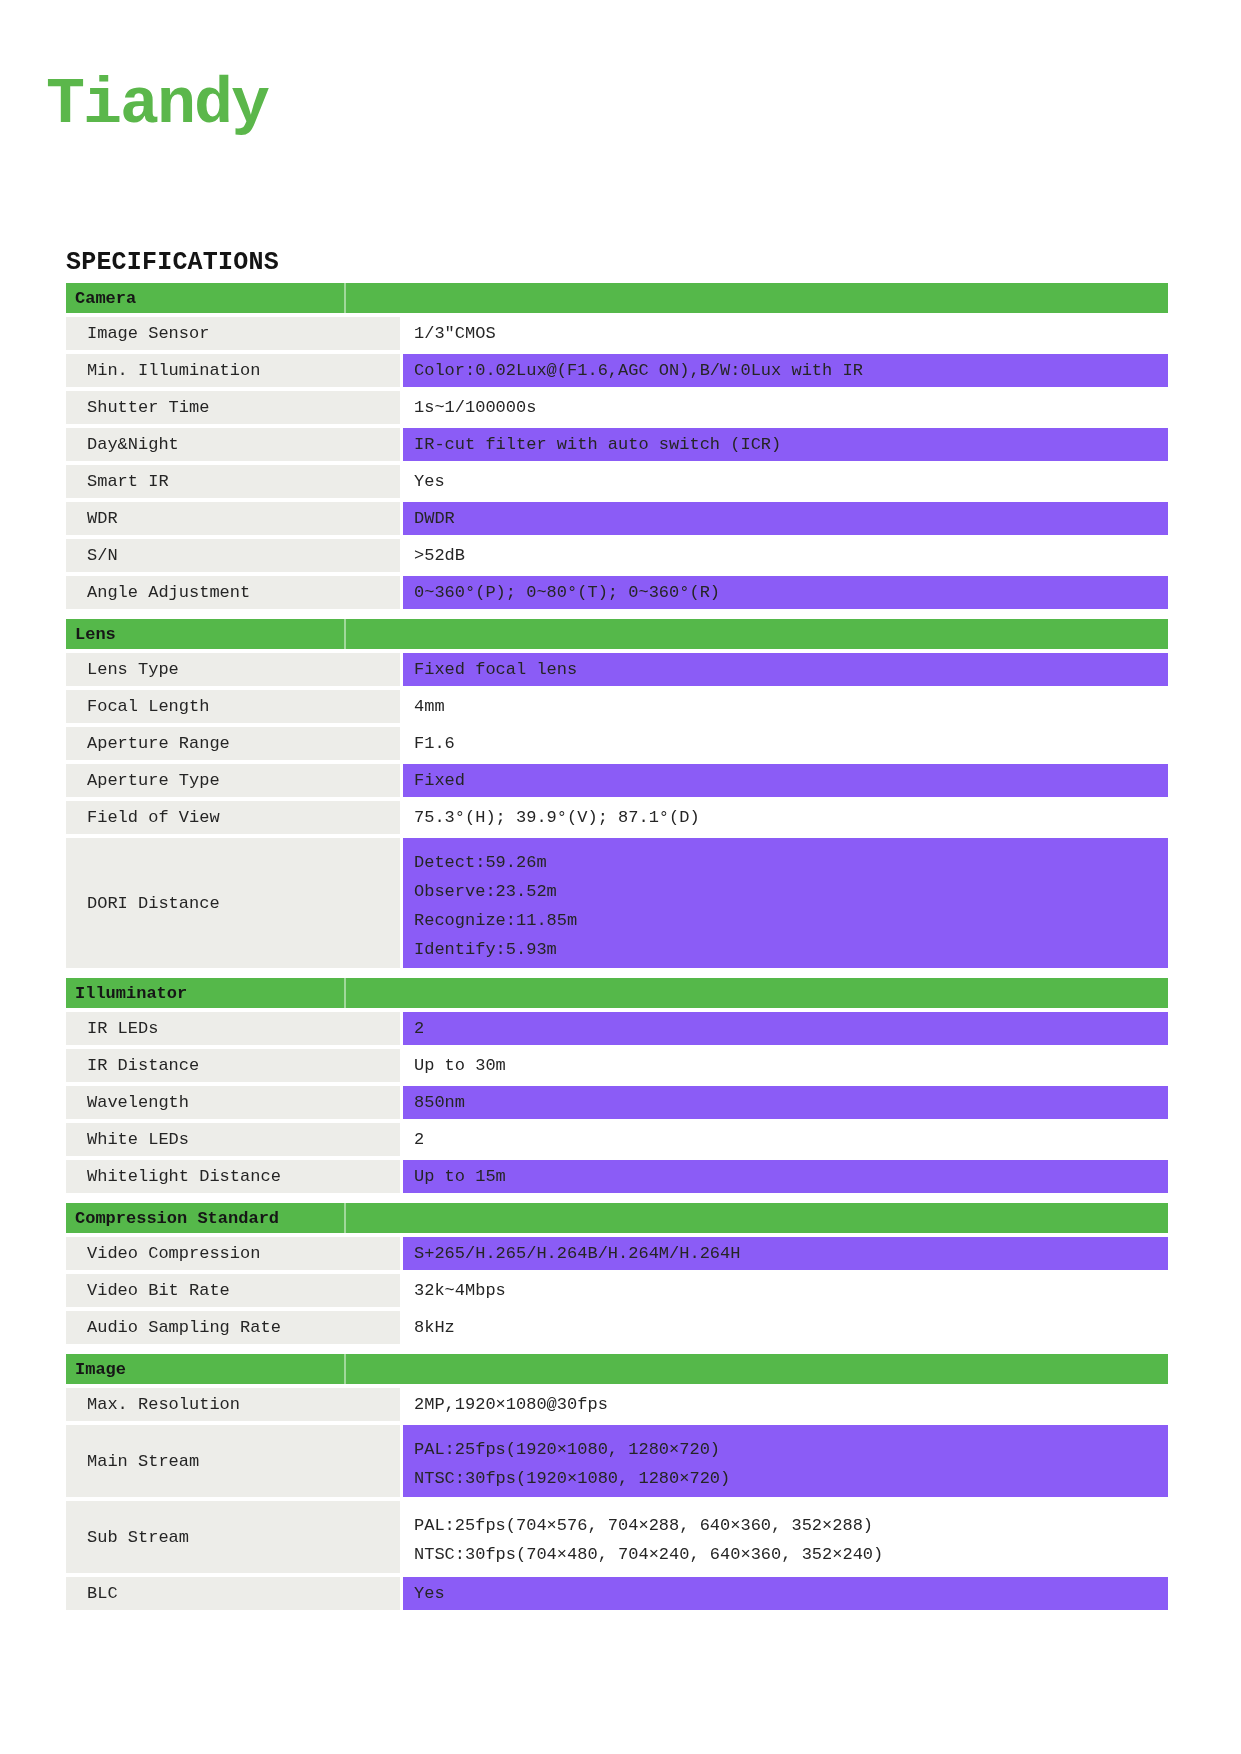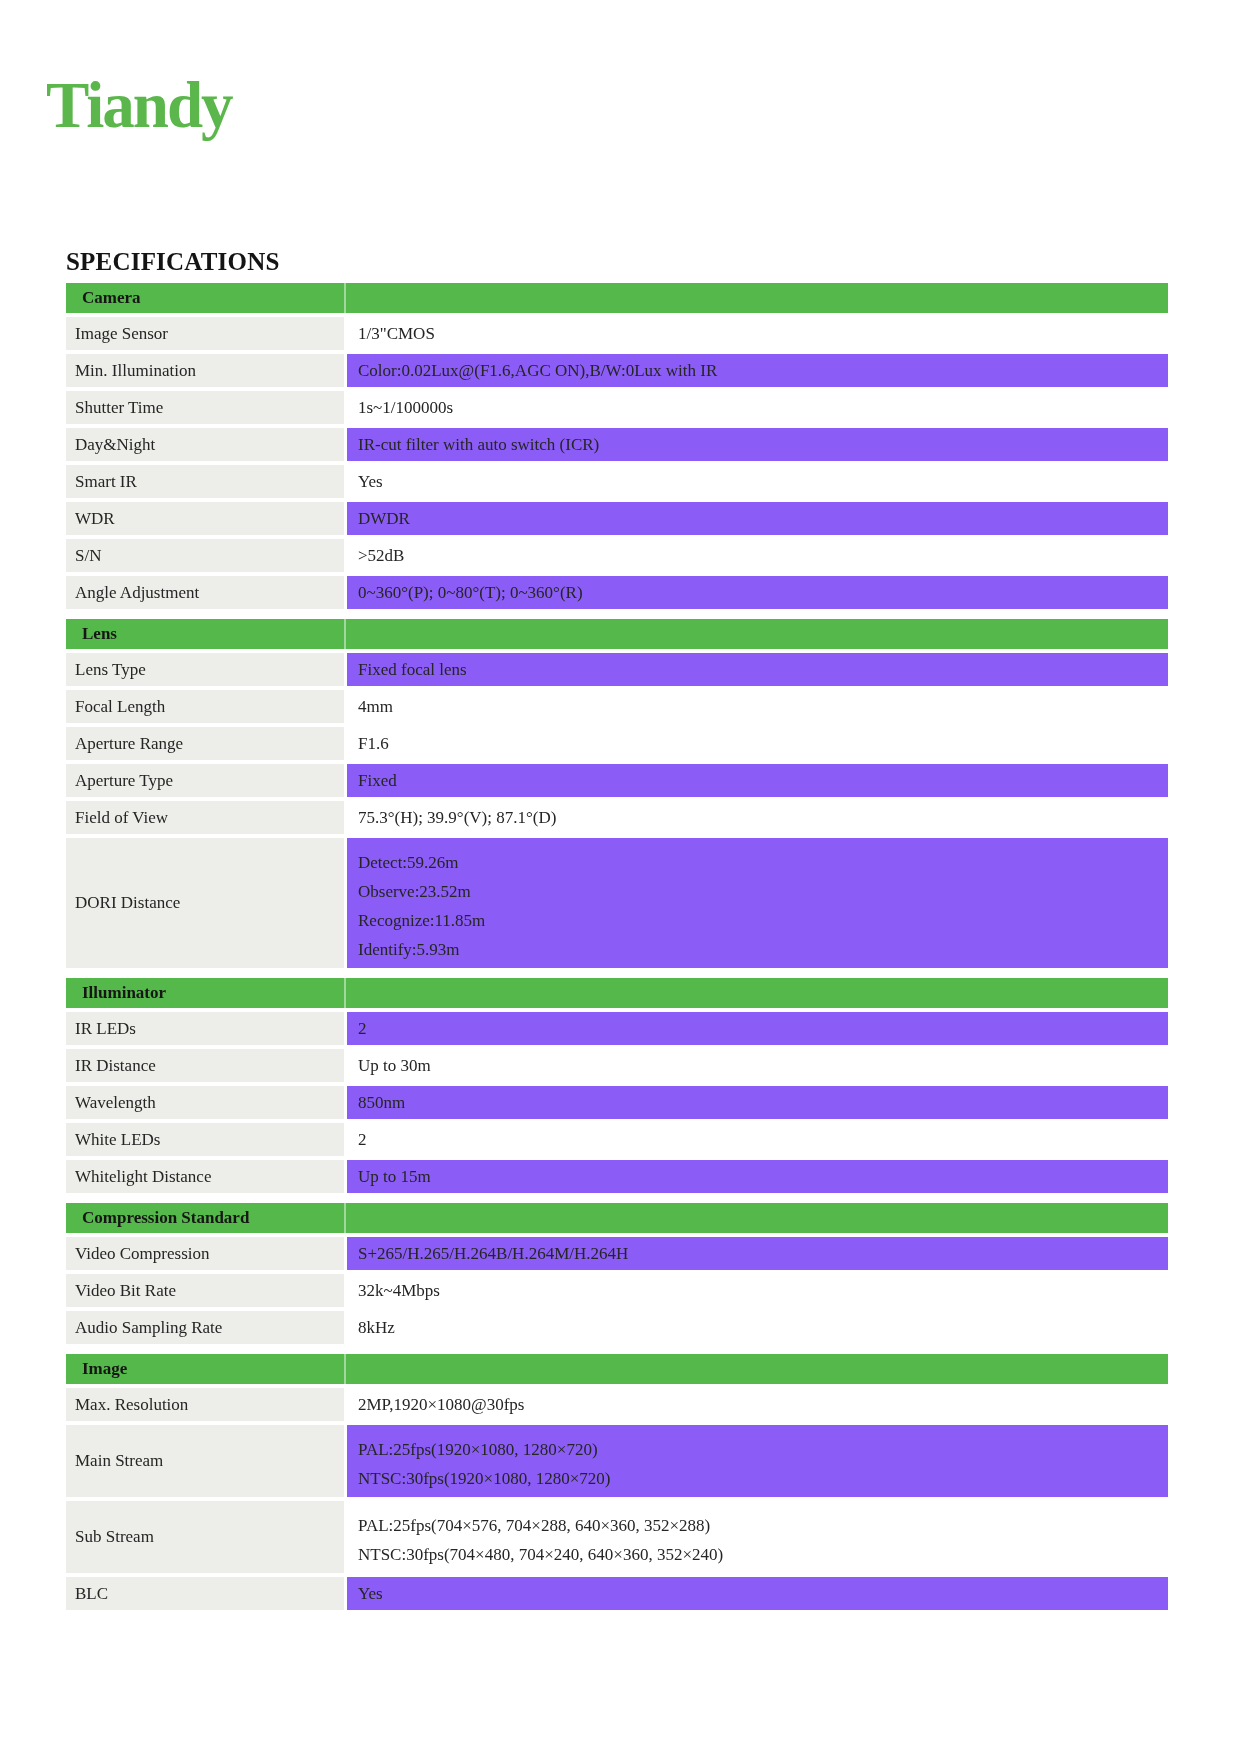"Tiandy" .page { font-family: Liberation Serif, serif -> Liberation Mono, monospace }
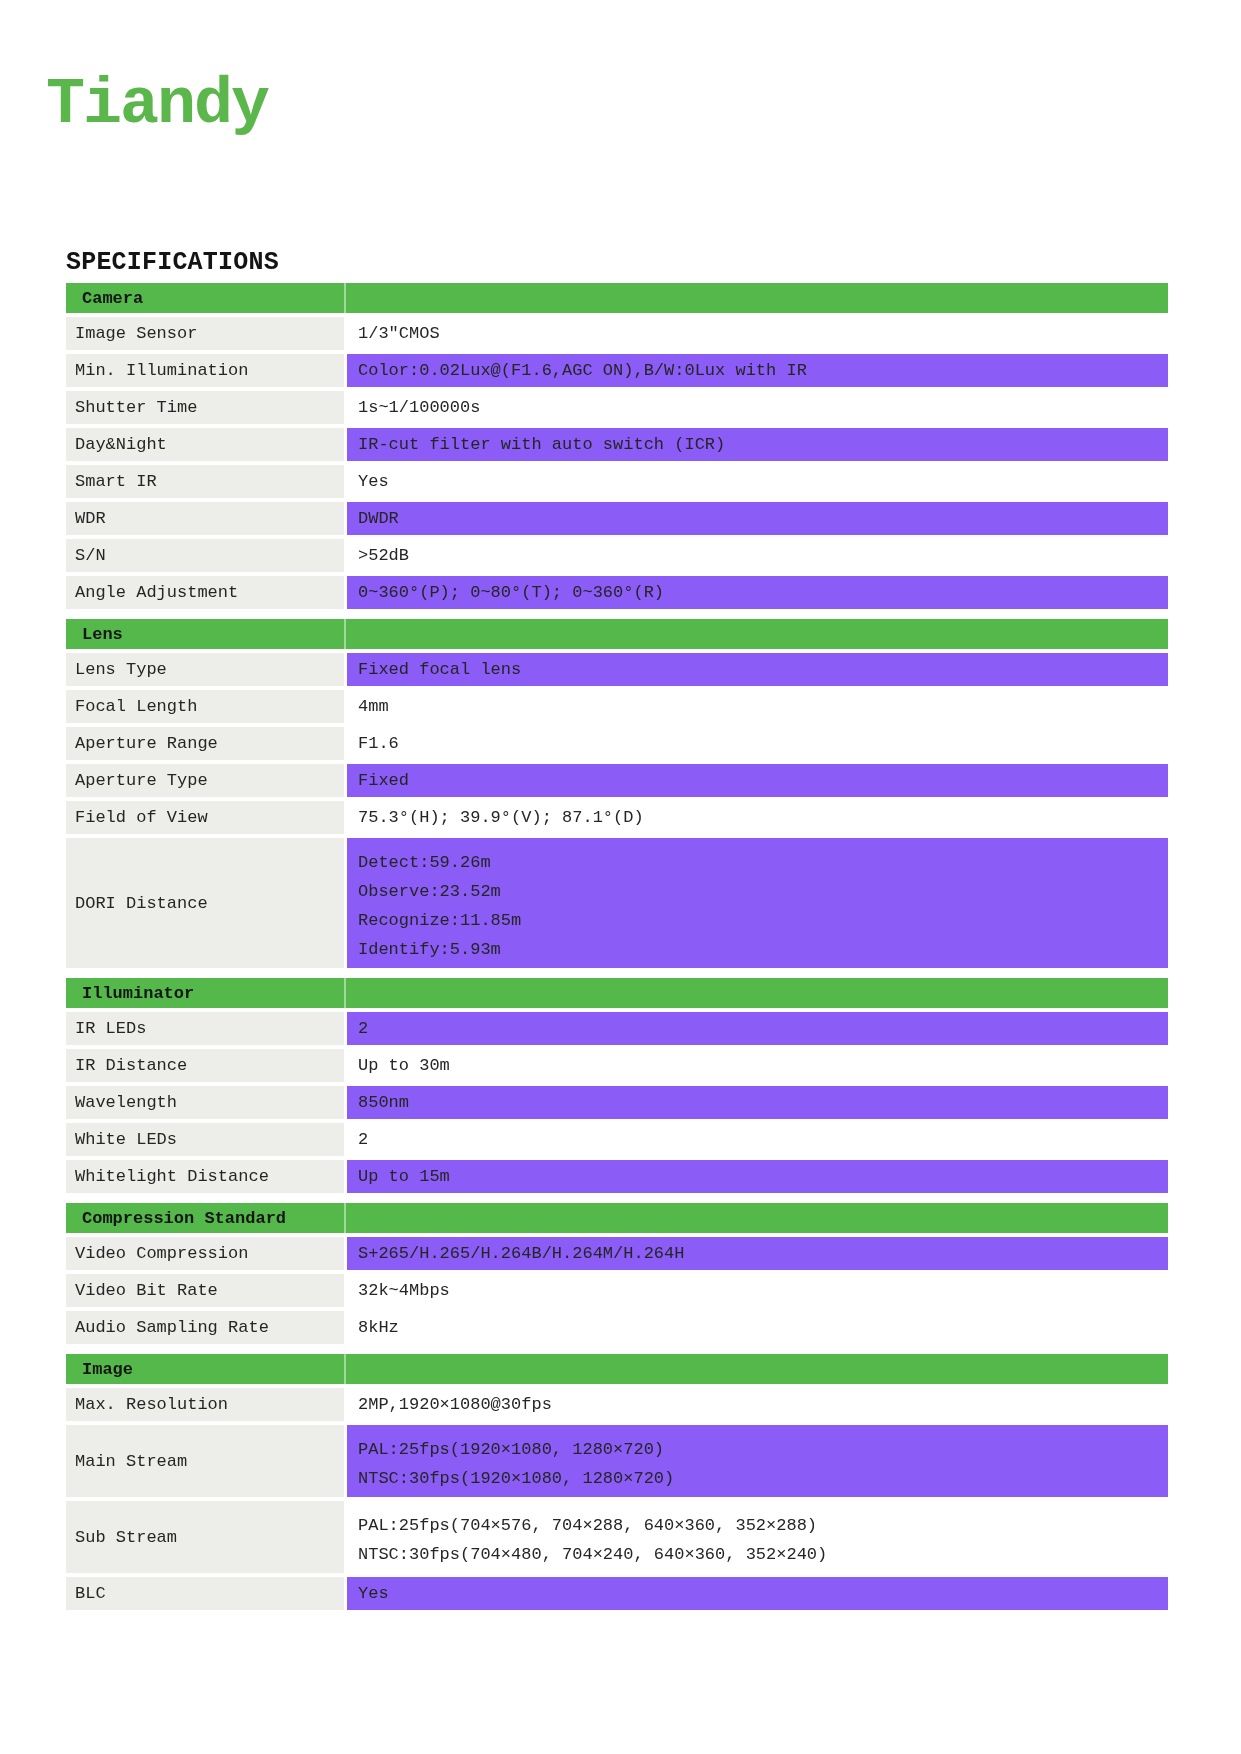"Camera" .hleft { padding-left: 16px -> 9px }
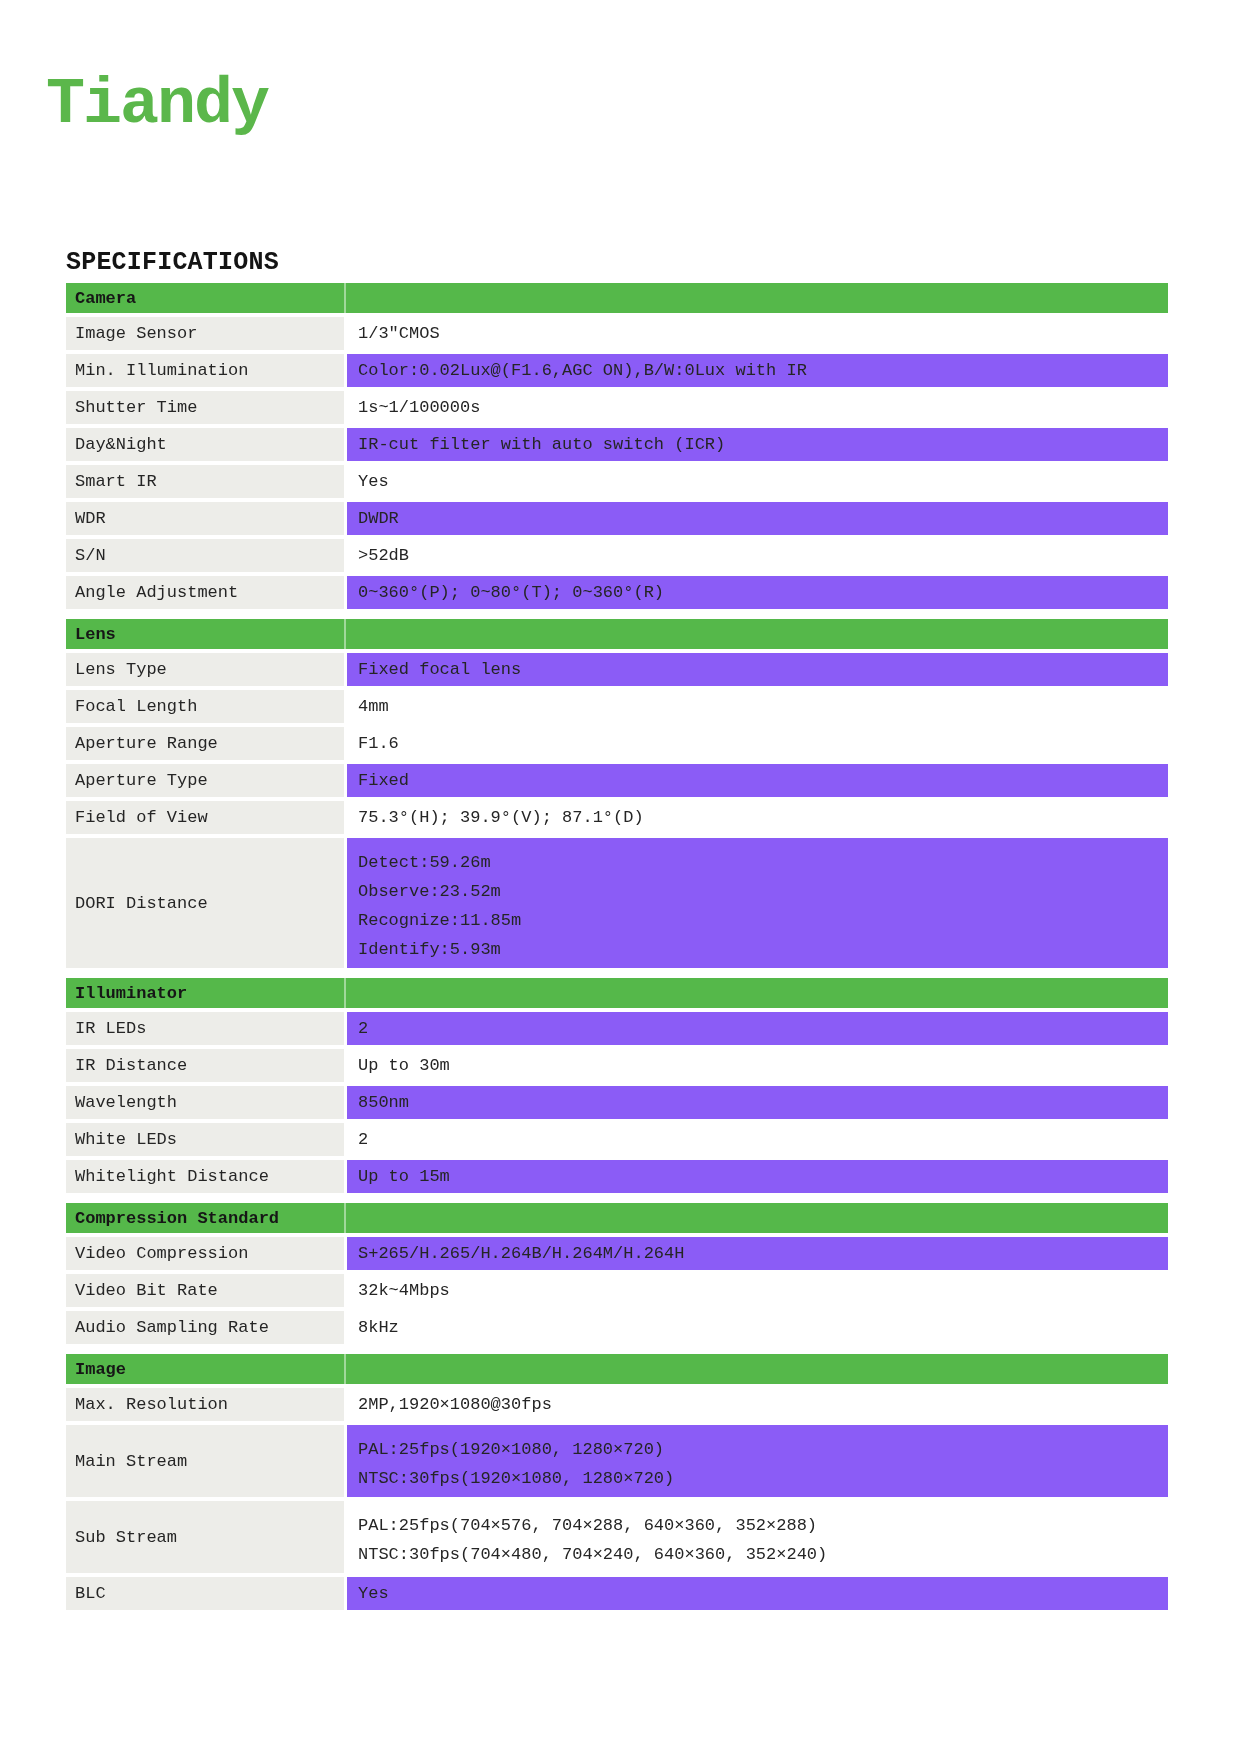"Image Sensor" .cell.label { padding-left: 9px -> 21px; width: 278px -> 334px }
